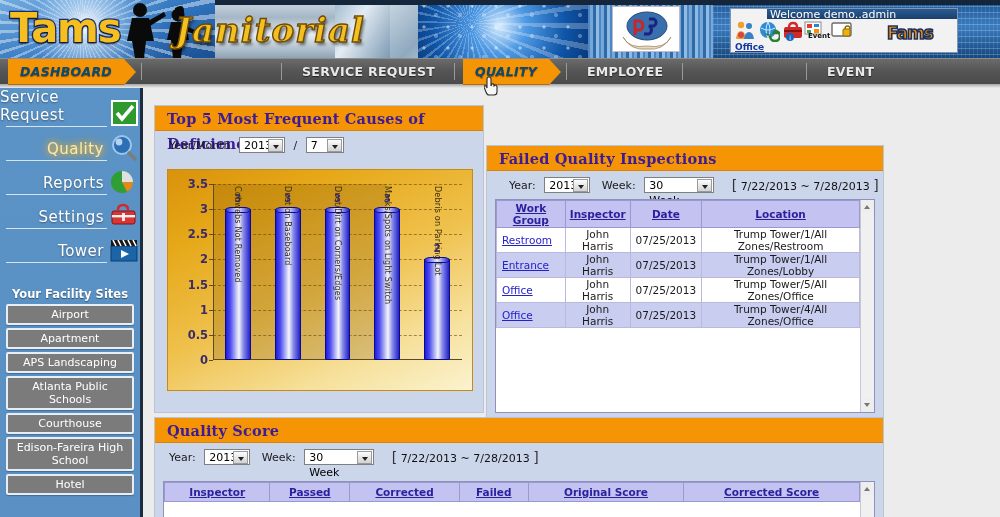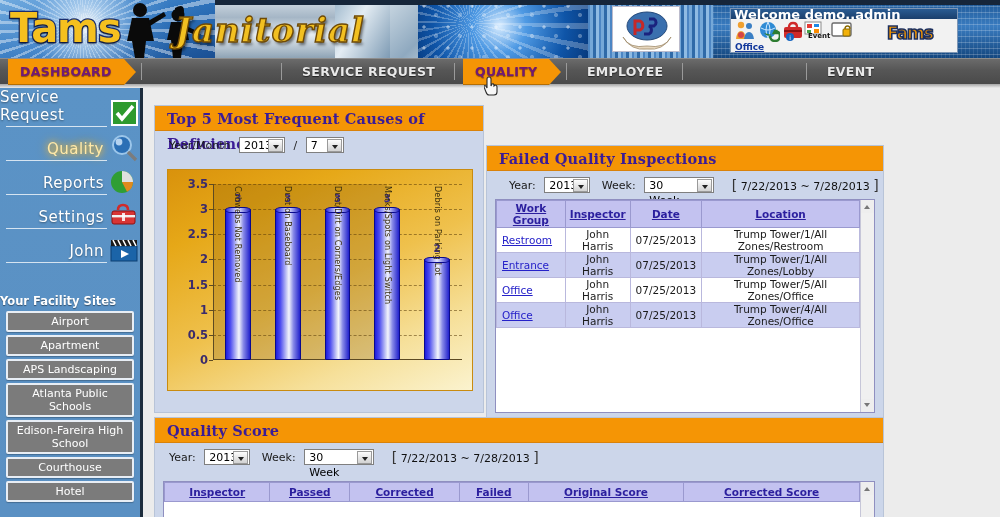"Welcome demo..admin" #welcome-bar { font-size: 13px -> 11px; font-weight: bold -> normal; margin-left: none -> 36px }
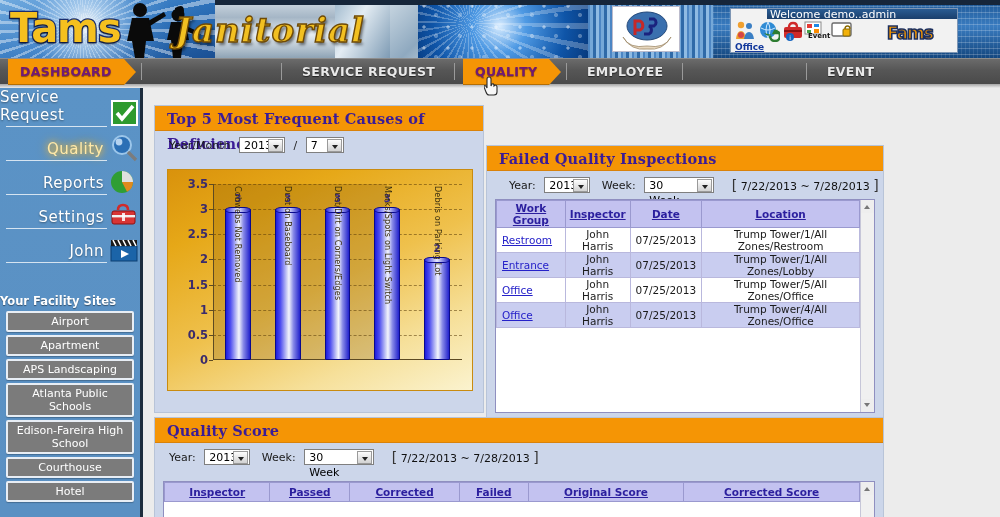"DASHBOARD" .nav-item.active { color: #701a75 -> #0c4a6e; font-style: none -> italic }
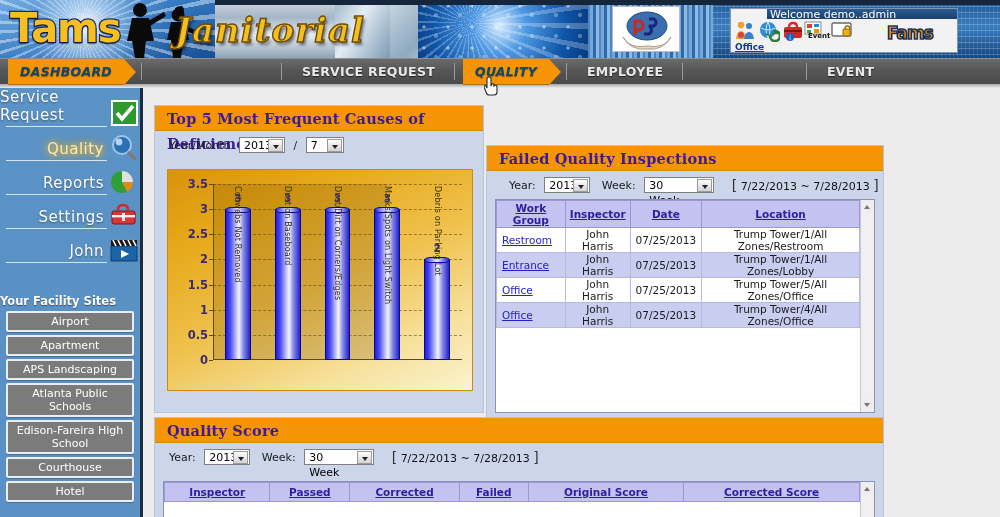"John" div.menu-label { text: John -> Tower }
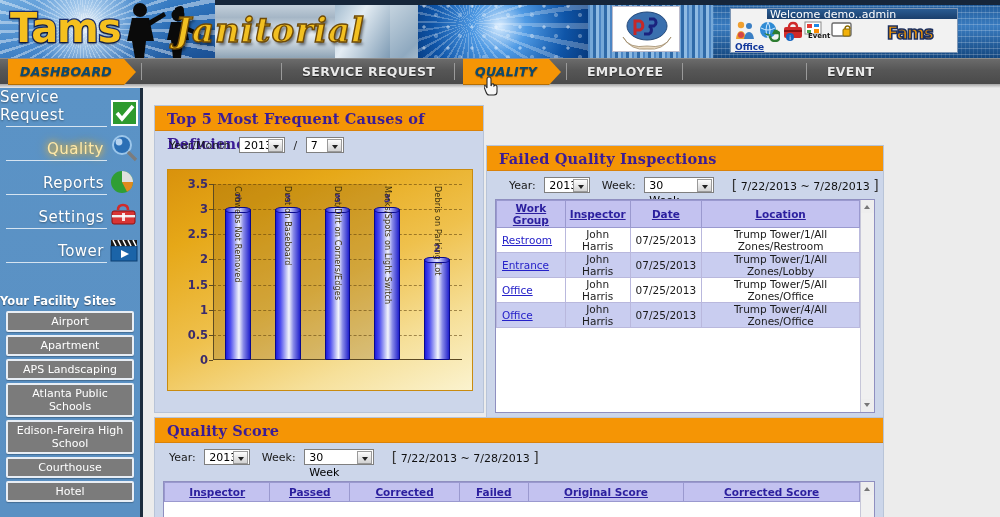"Your Facility Sites" #facility-title { margin-top: 28px -> 21px; text-align: none -> center }
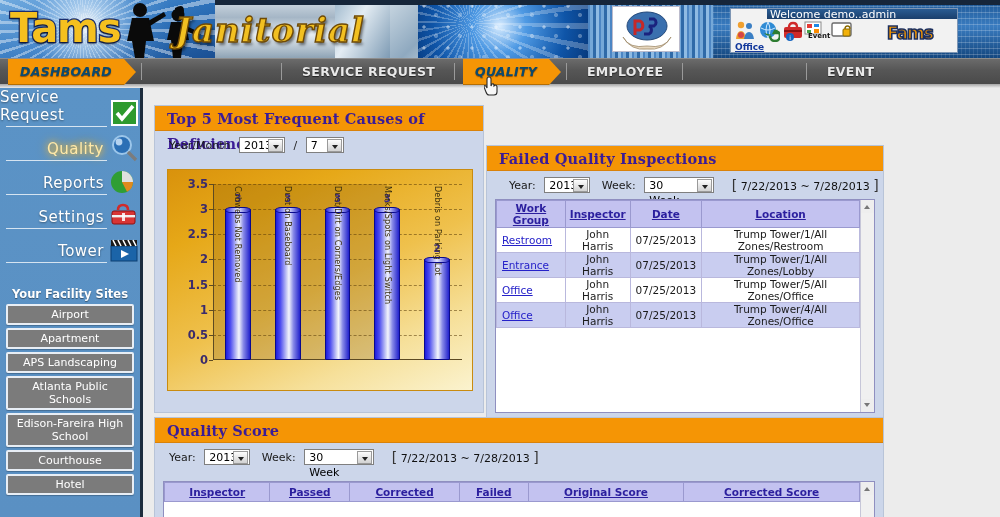"Edison-Fareira High School" div.site-btn { order: before "Courthouse" -> after "Courthouse" }
